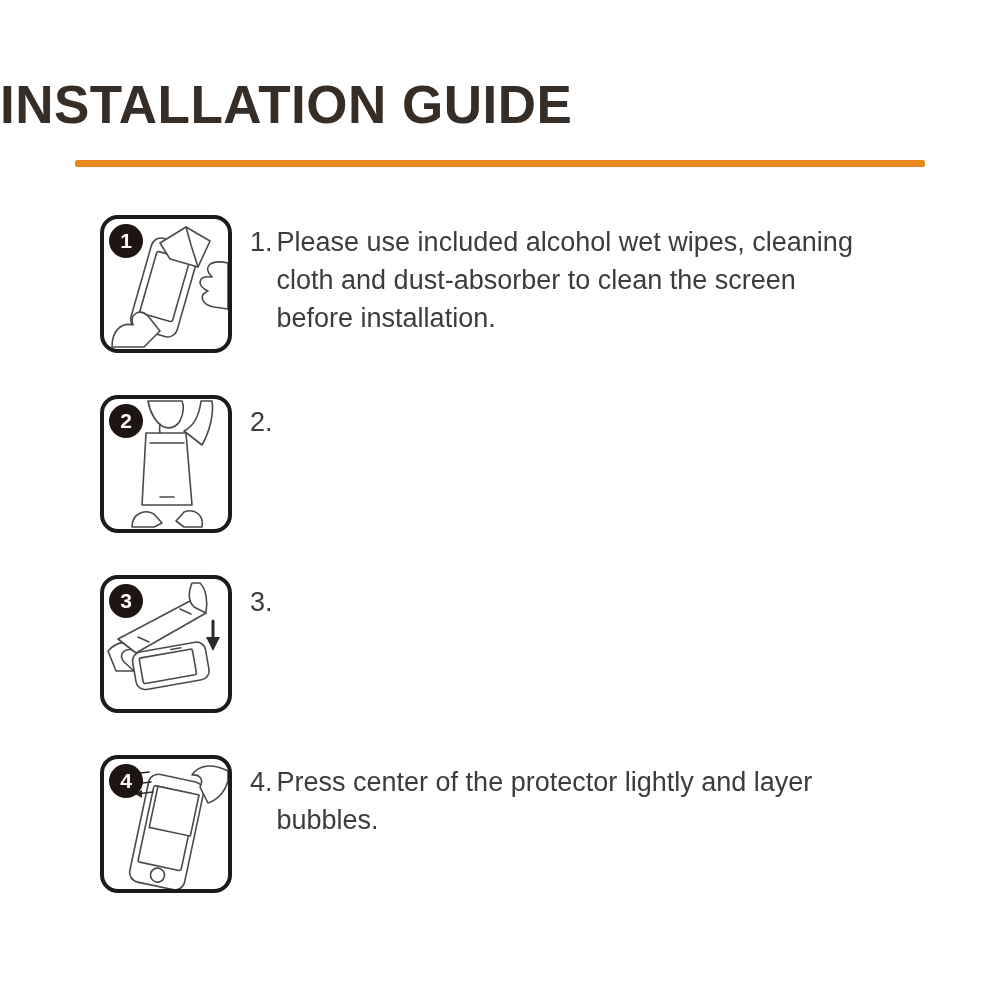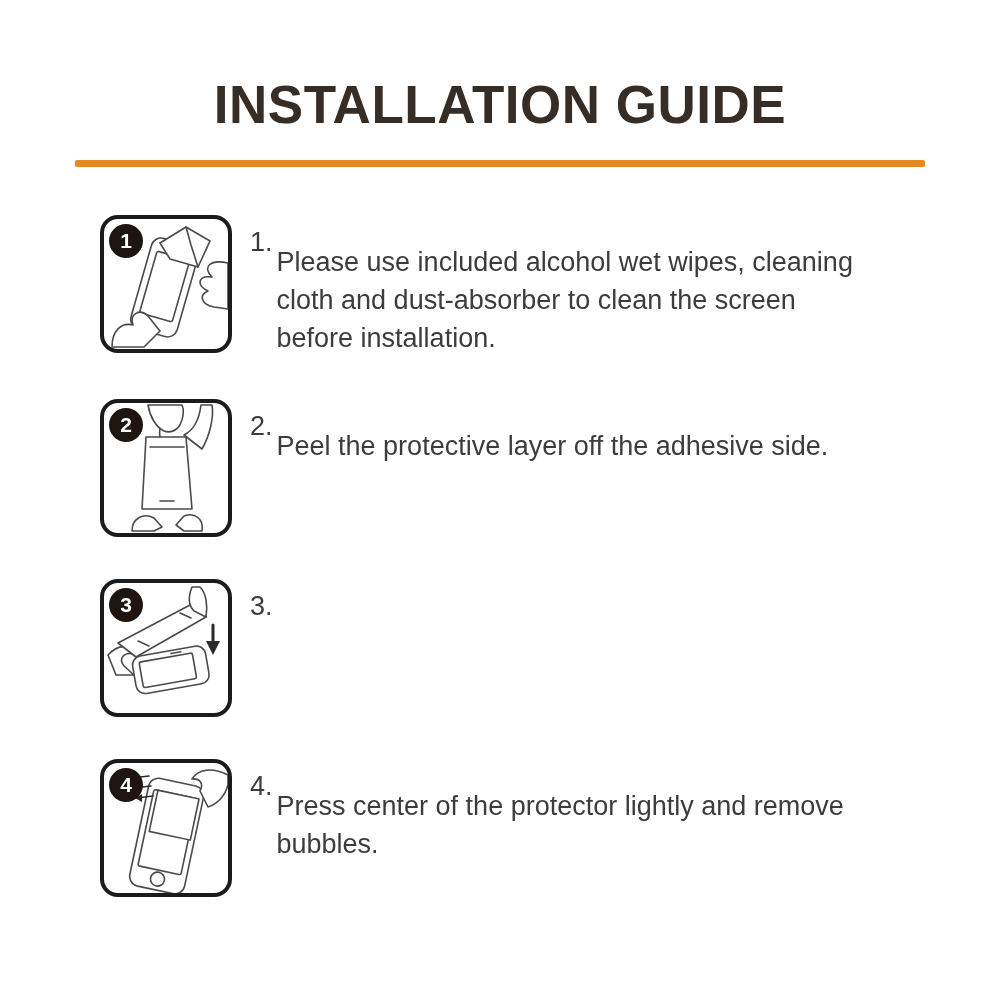"INSTALLATION GUIDE" .title { text-align: center -> none }
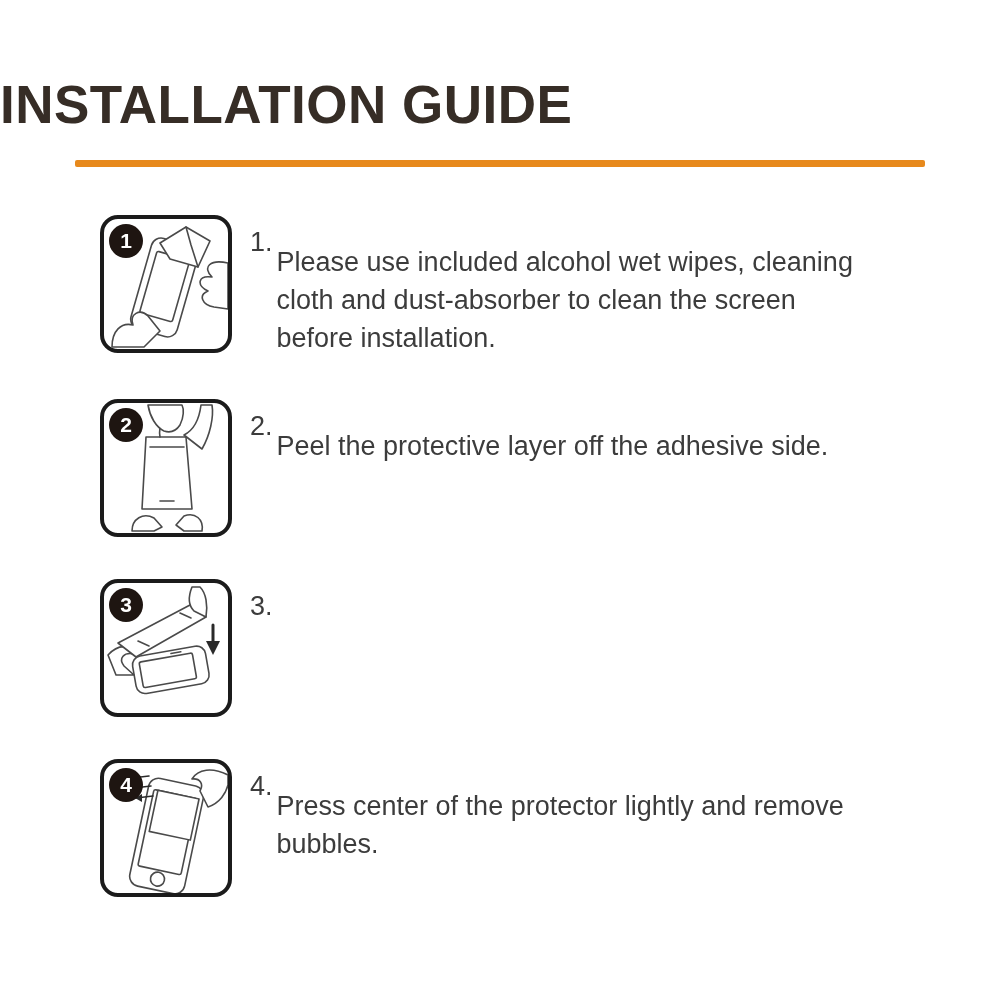"Please use included alcohol wet" .step-body { margin-top: 20px -> none }
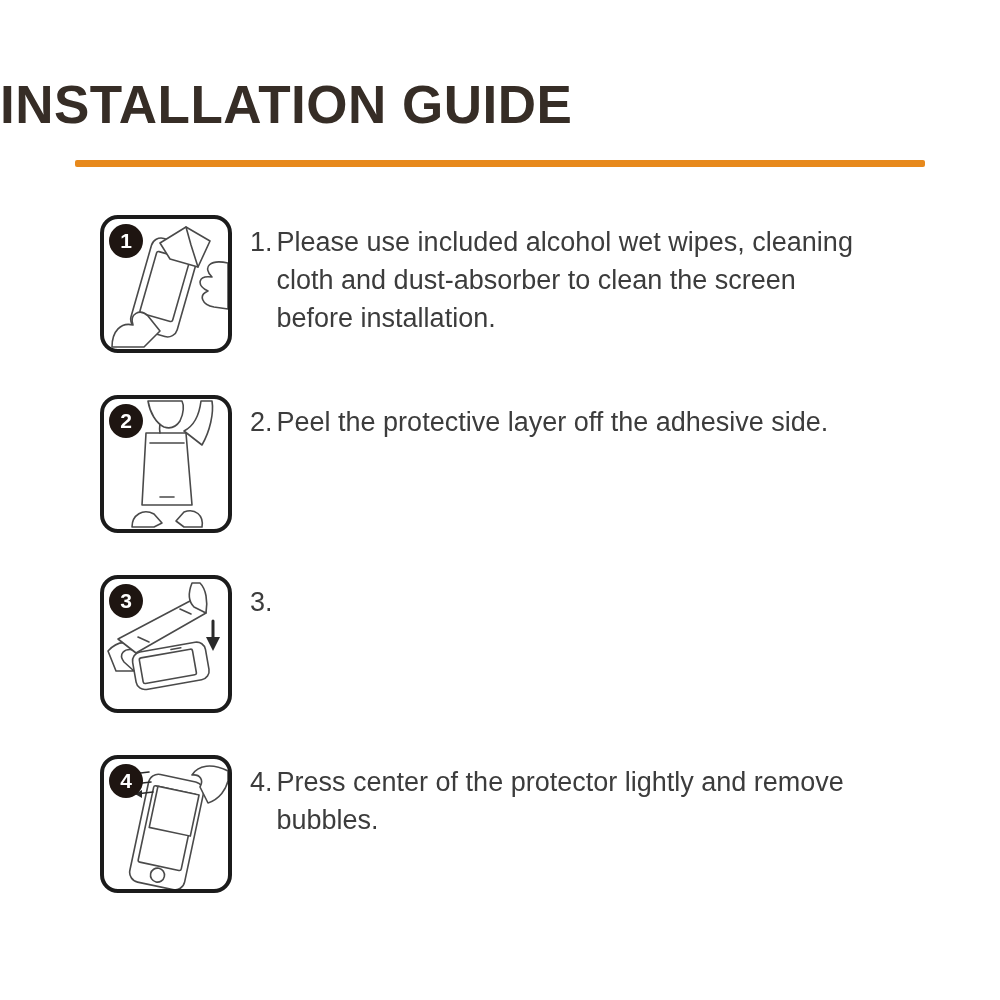"Peel the protective layer off" span.step-body { html: <span>Peel the protective layer off the adhesive side.</span> -> none }
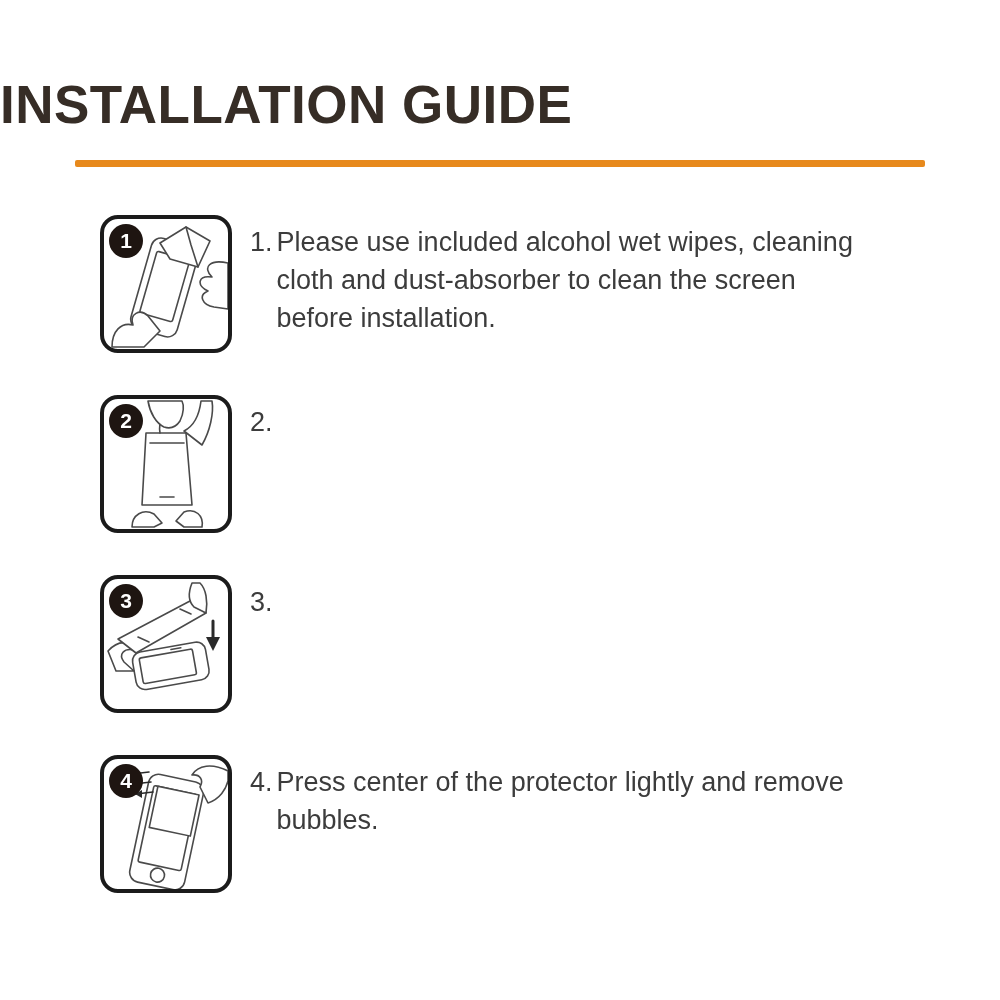"Press center of the protector" span.step-body { text: remove -> layer }
